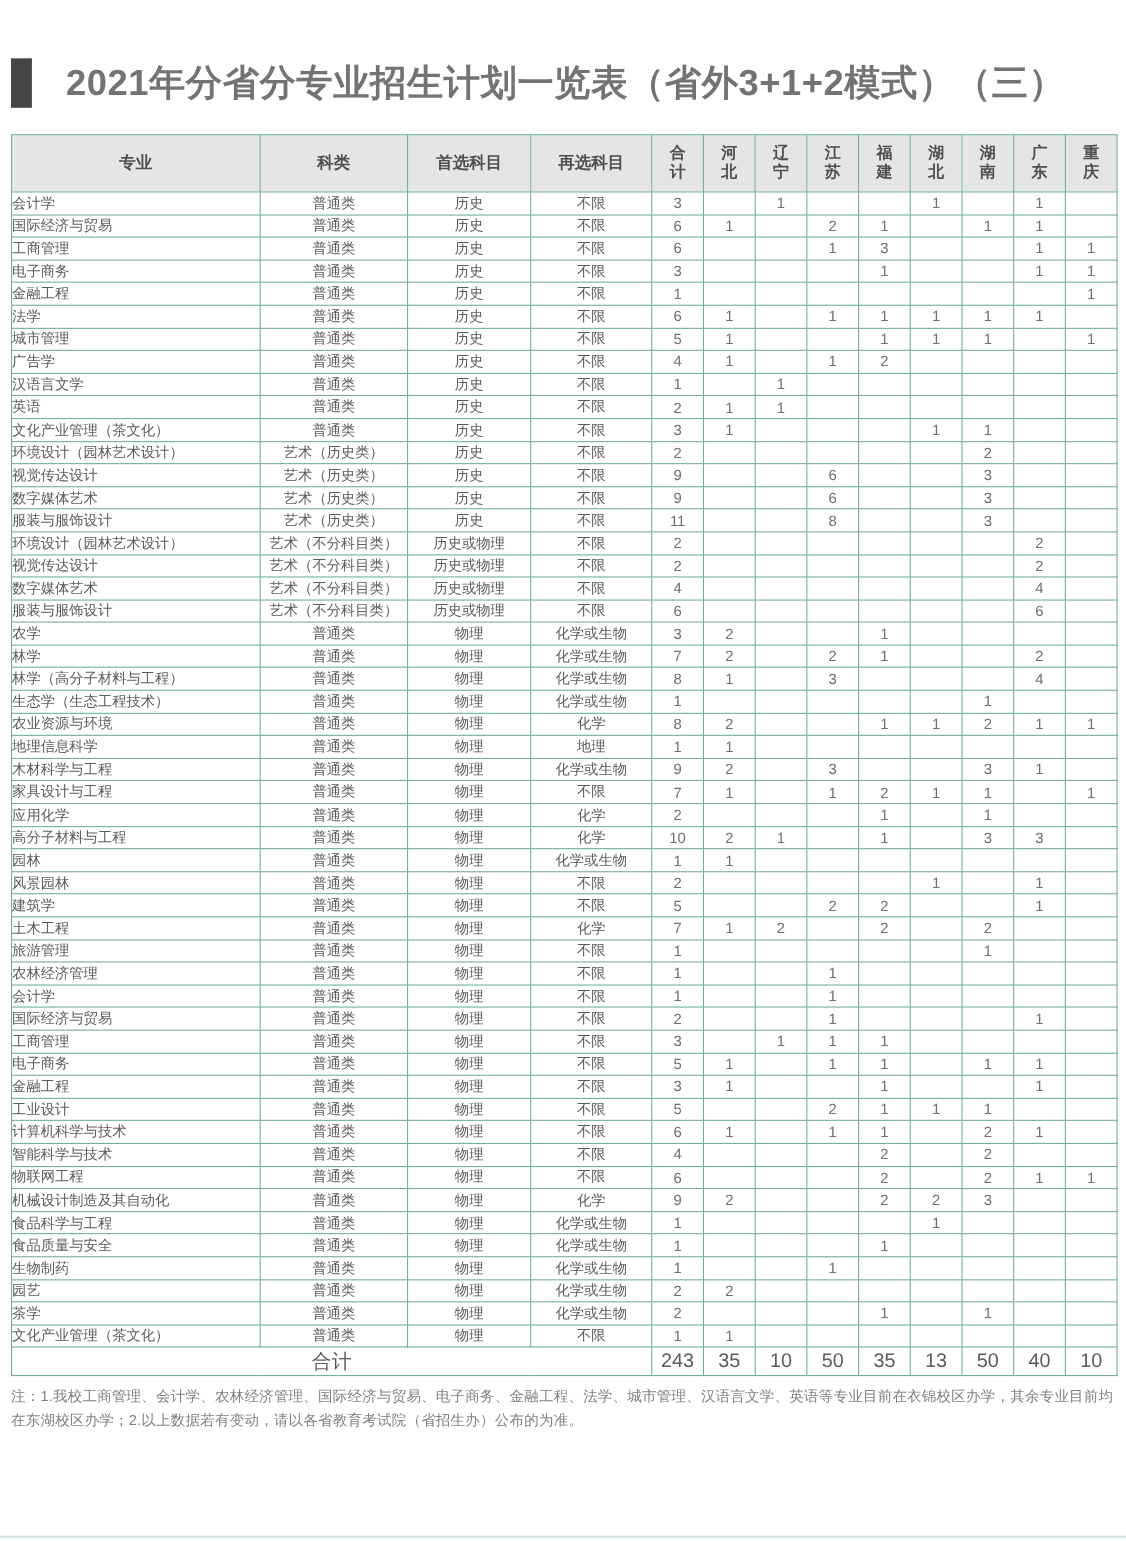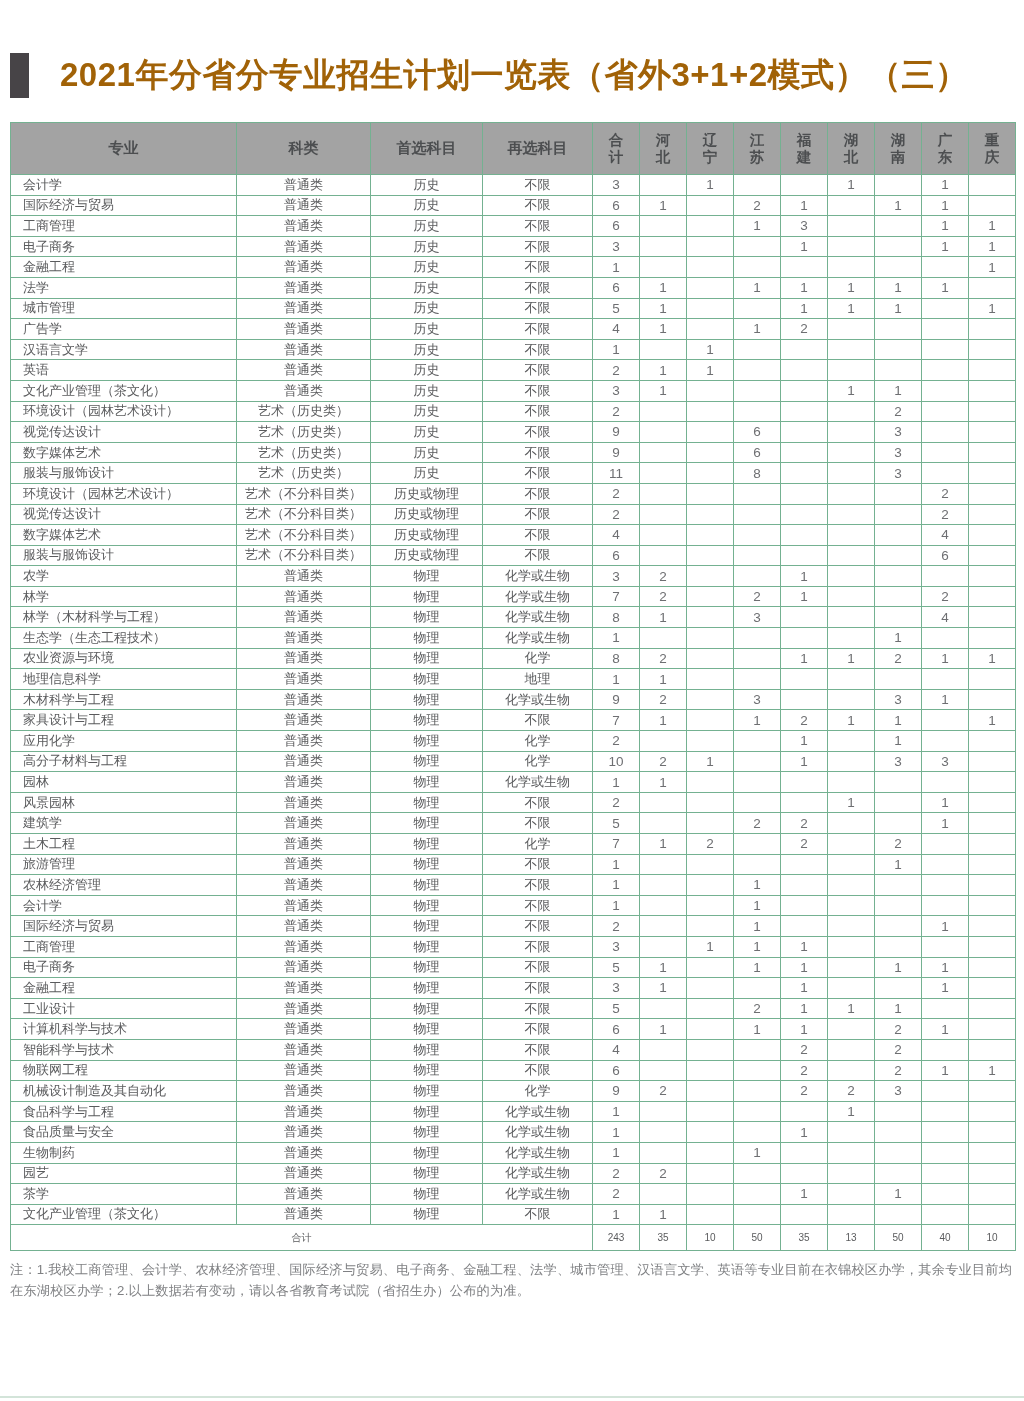"2021年分省分专业招生计划一览表（省外3+1+2模式）（三）" .title-text { color: #a16207 -> #737373 }
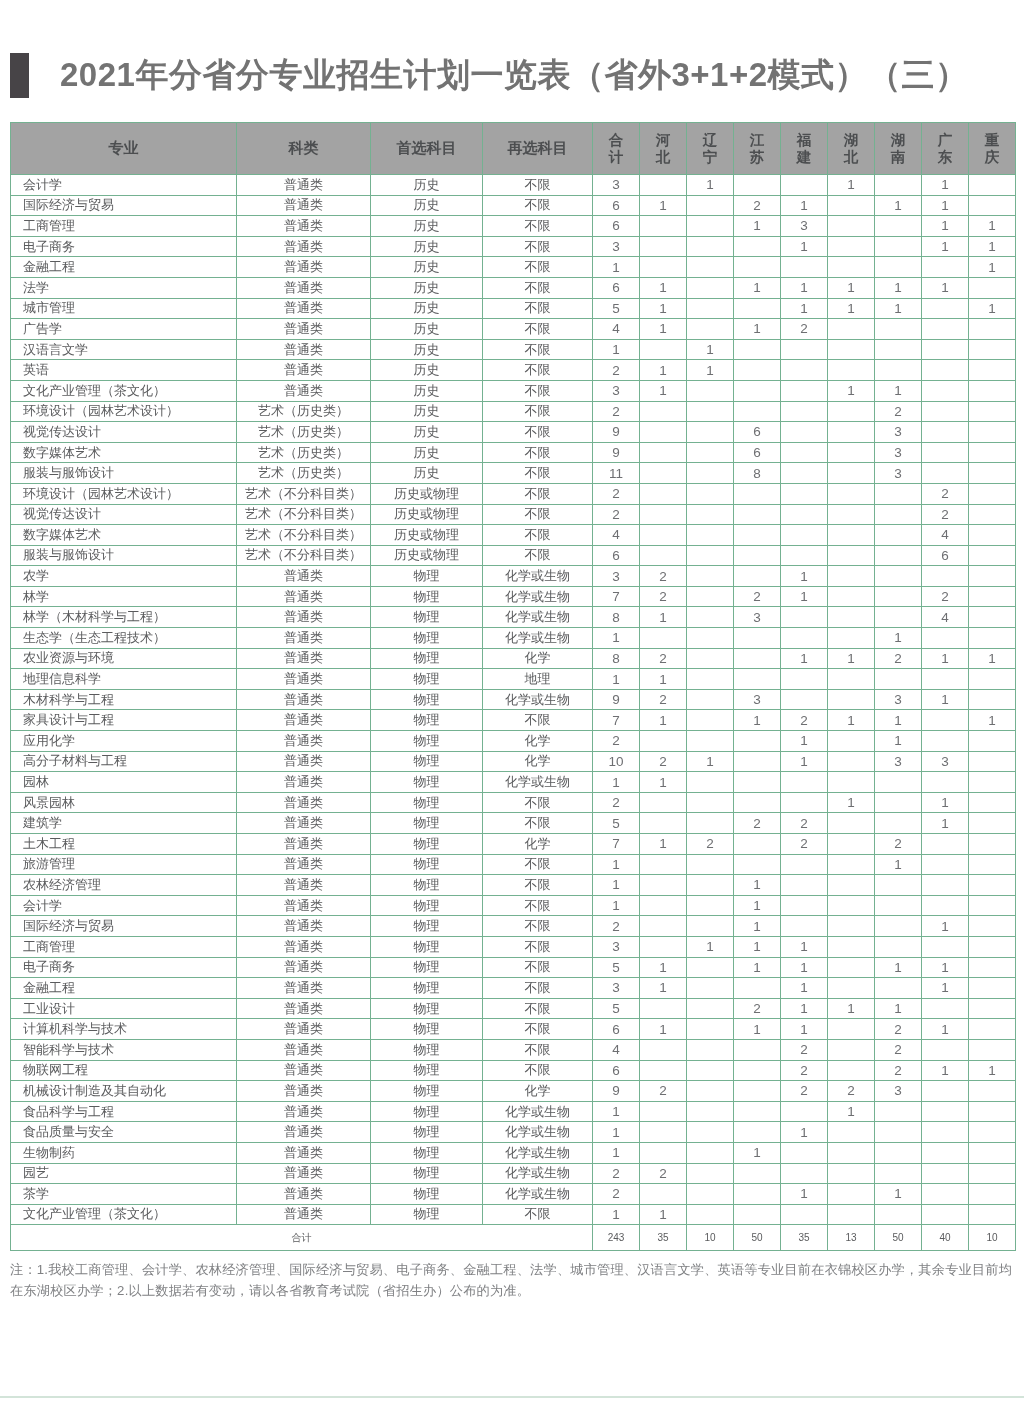"专业" thead th { background: #a3a3a3 -> #e5e5e5 }
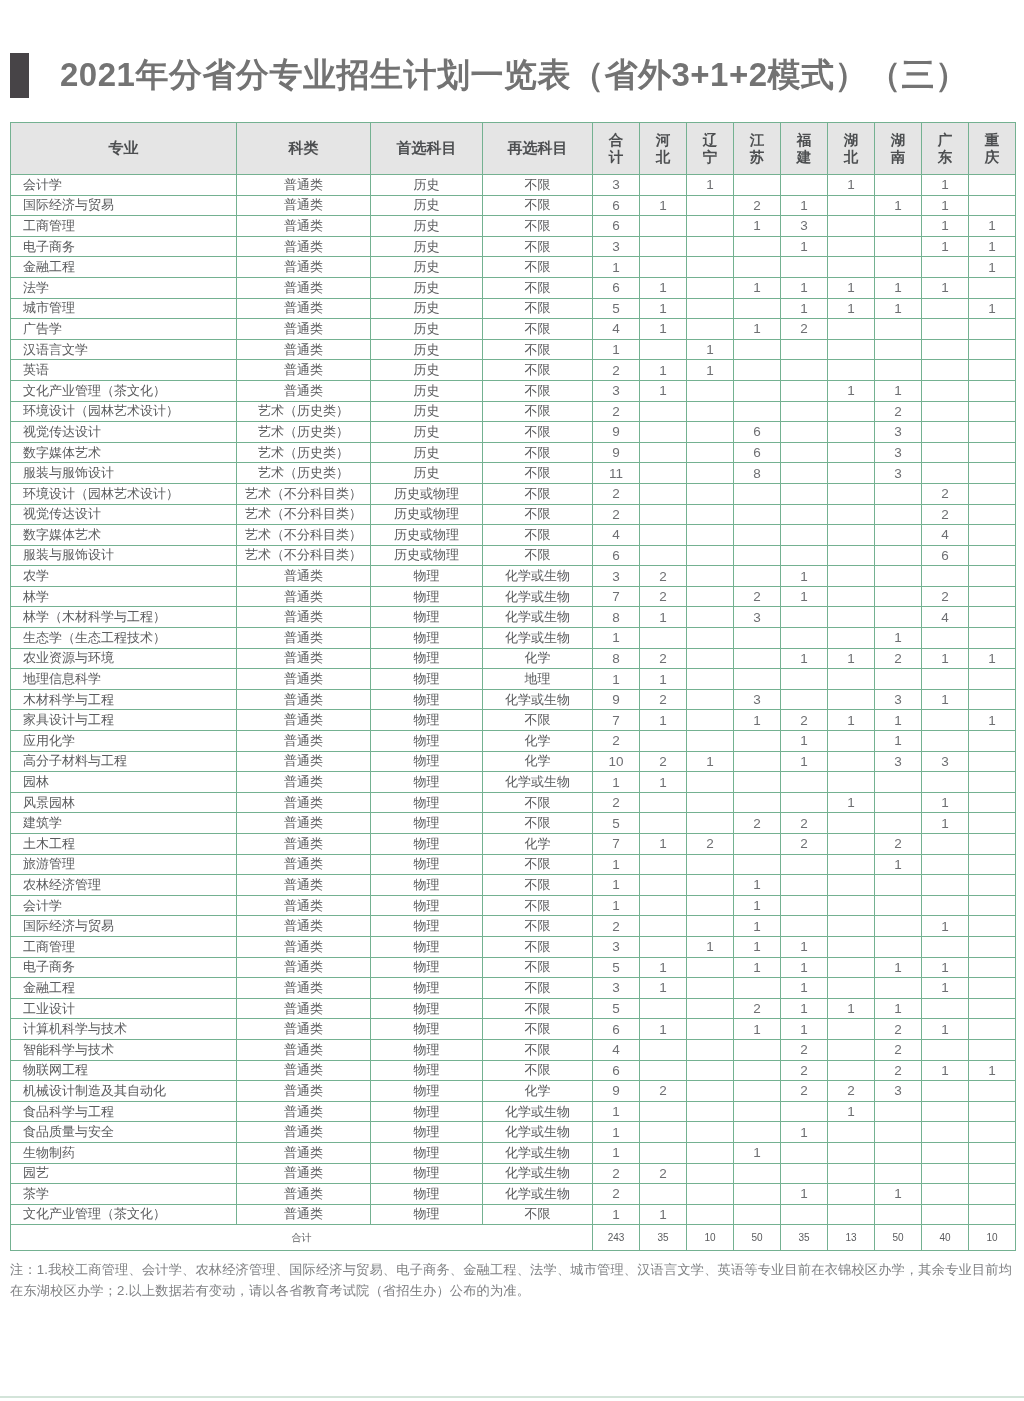"会计学" tbody td.left { padding-left: 12px -> none }
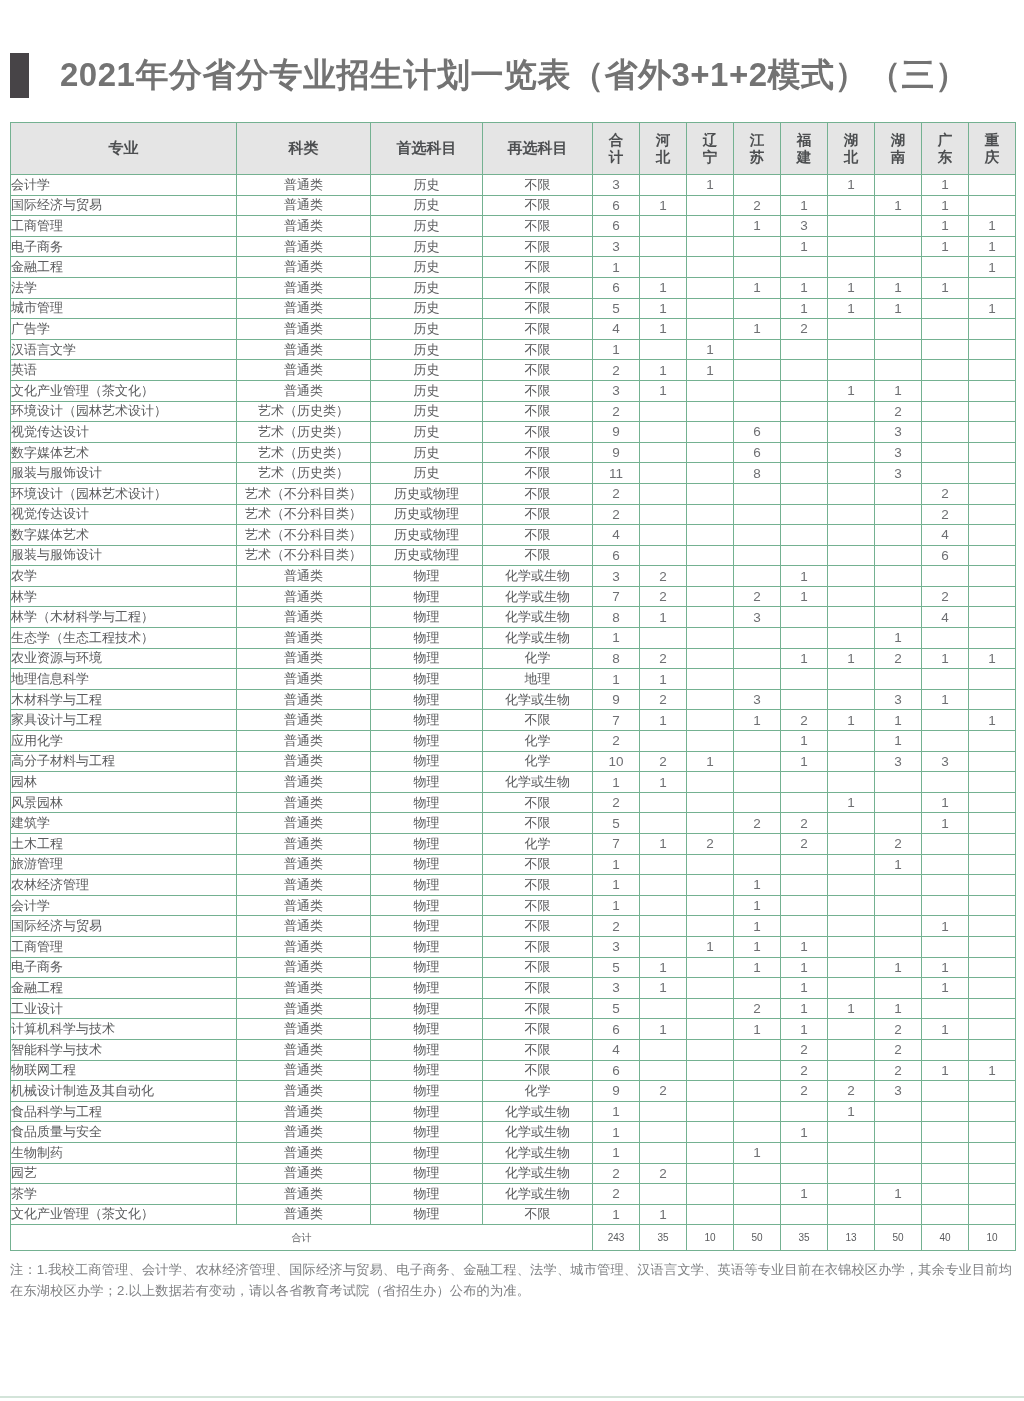"林学（木材科学与工程）" td.left { text: 木材科学 -> 高分子材料 }
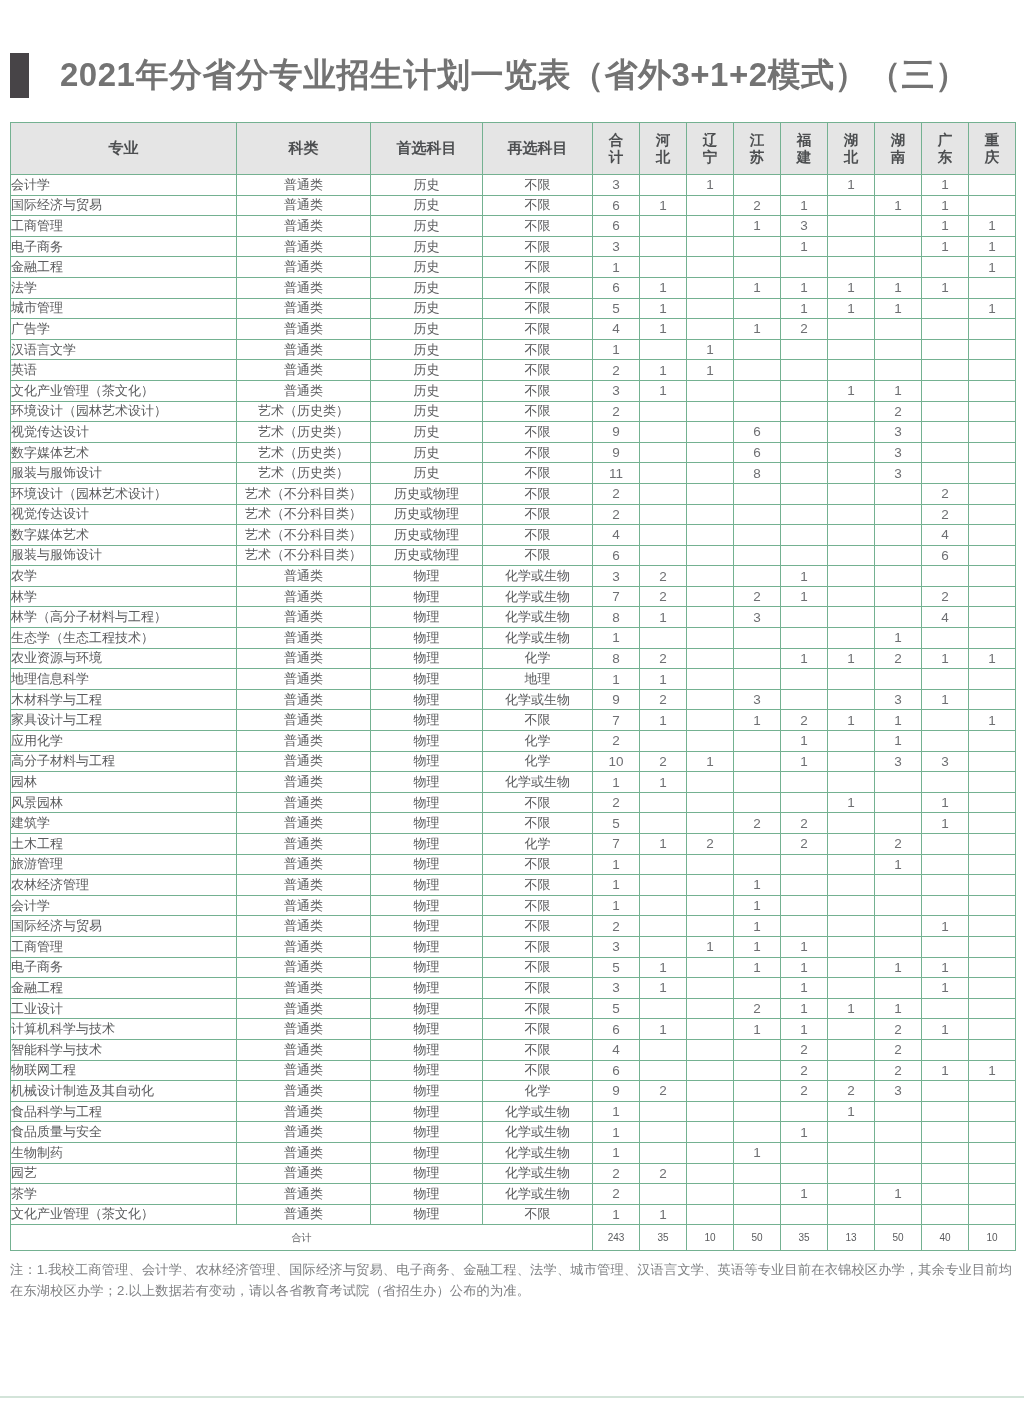"合计" tfoot td { font-size: 10px -> 18px }
